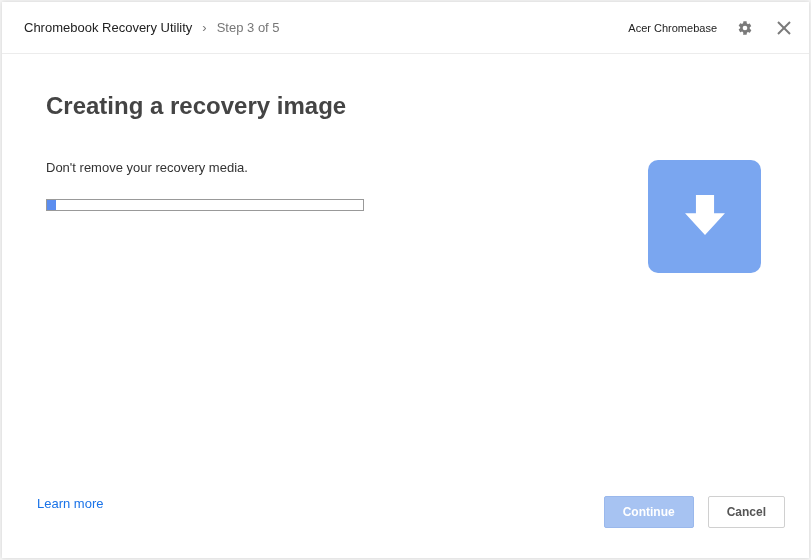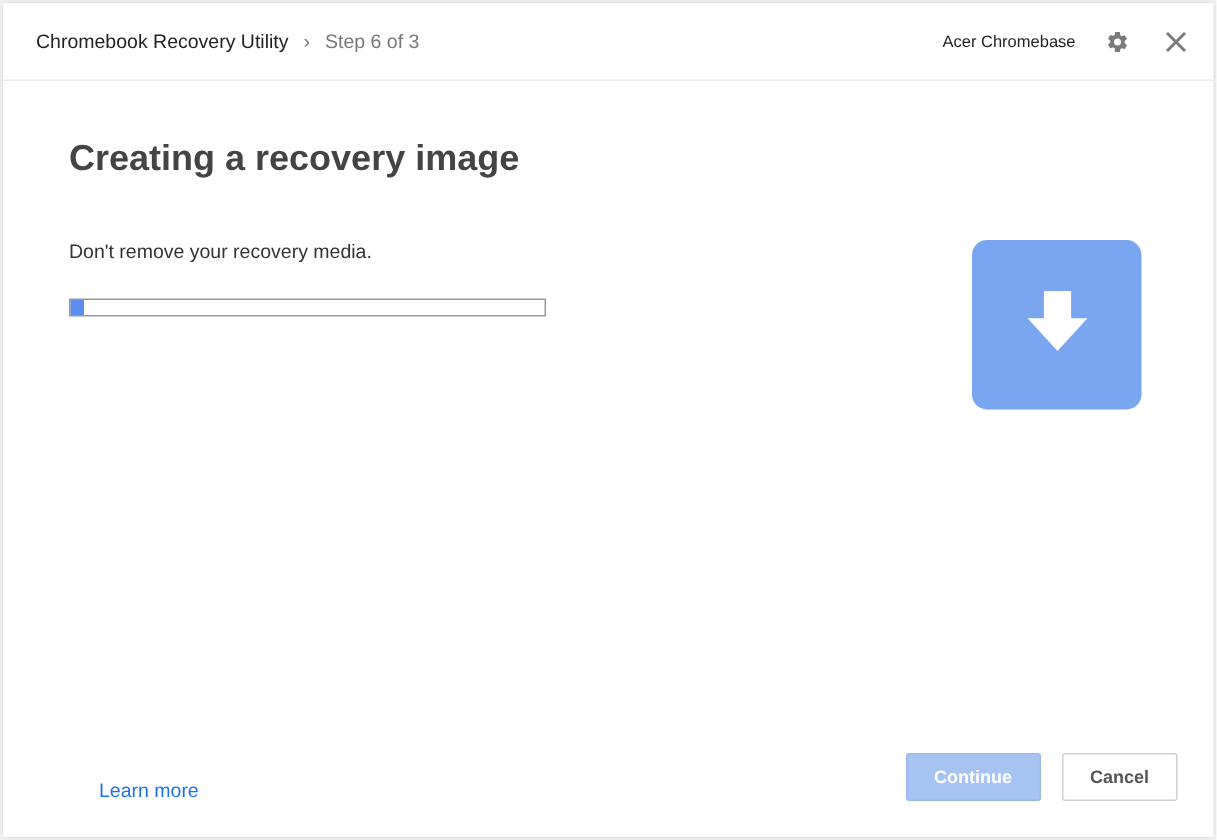"Step 6 of 3" span.breadcrumb-step { text: 6 of 3 -> 3 of 5 }
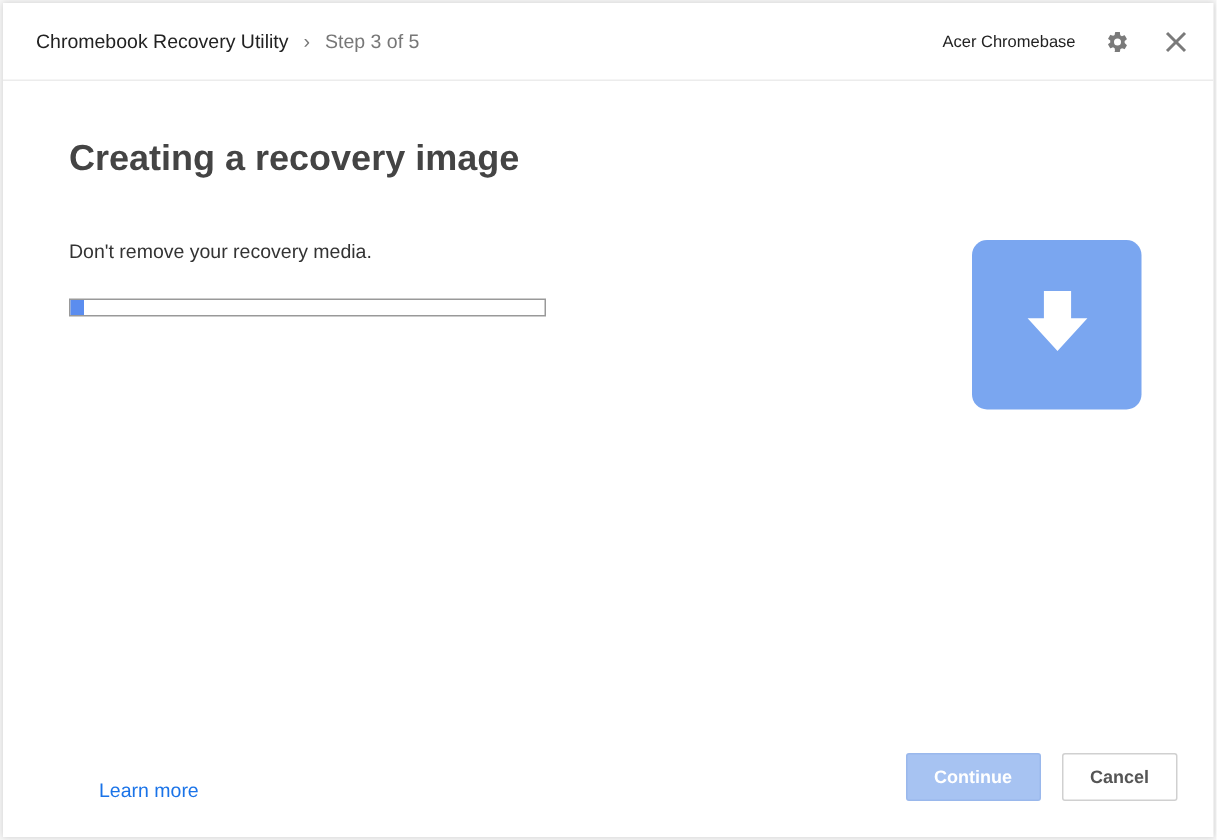"Learn more" .footer { align-items: flex-end -> flex-start; padding: 0 24px 24px 64px -> 0 24px 24px 35px }
